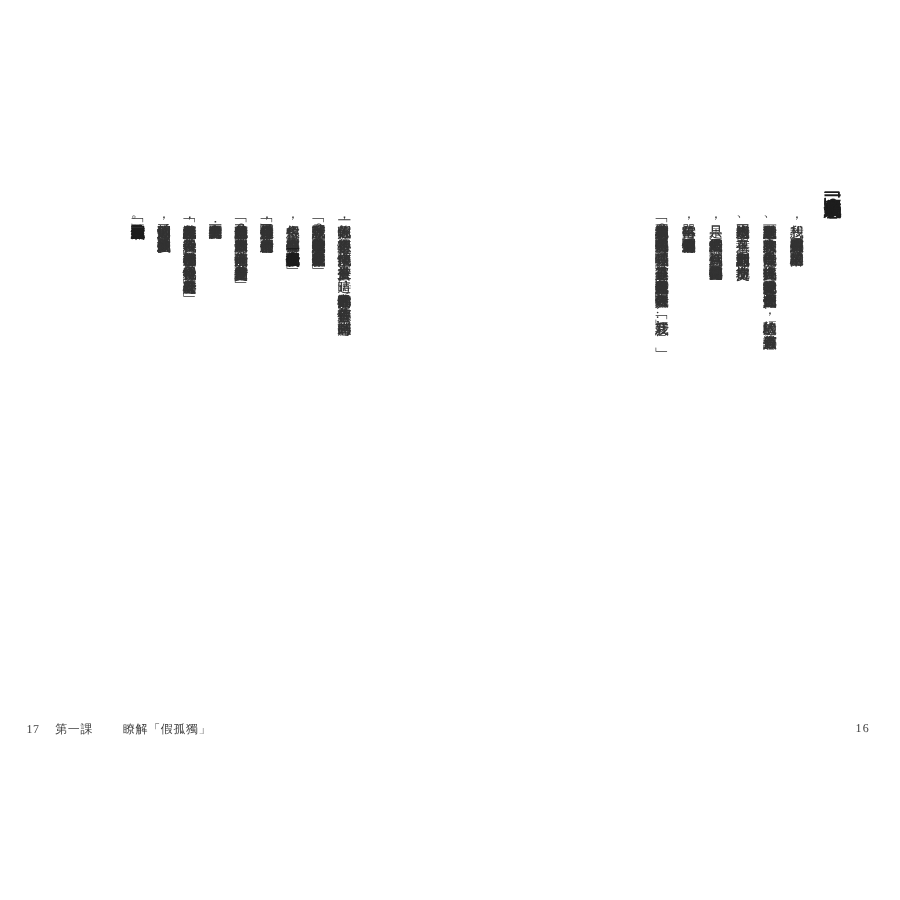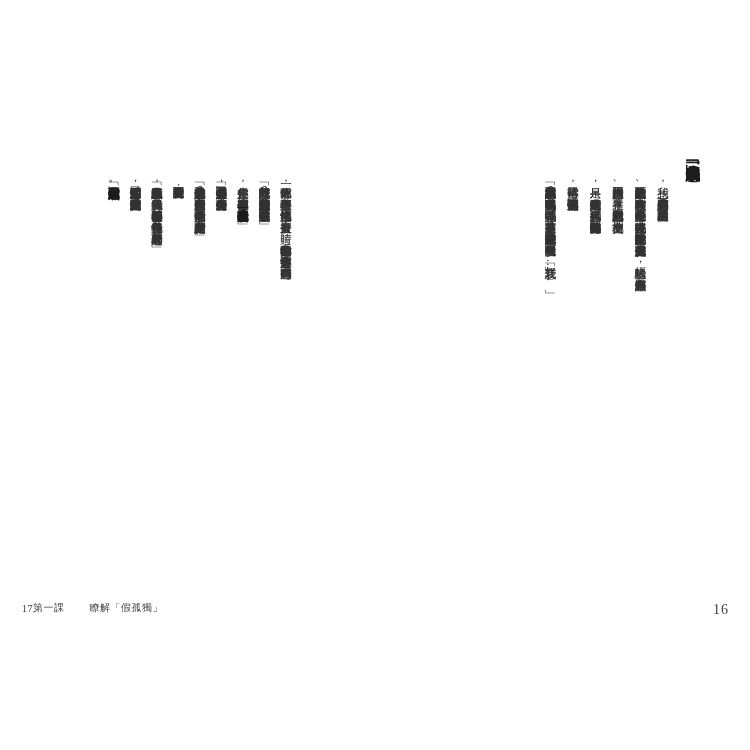"第一課" .footer-left .f-chapter { margin-left: 0 -> 13px }
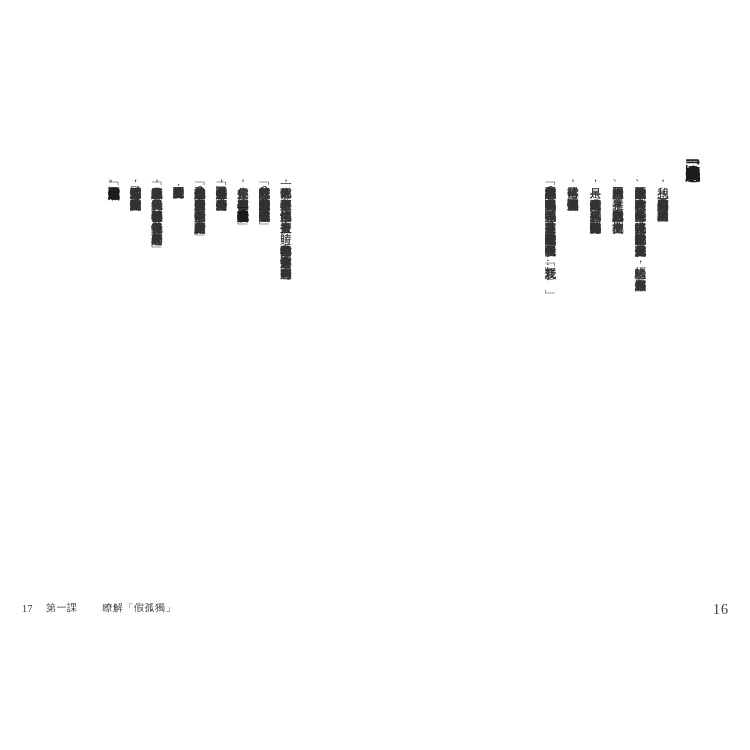"16" .page-num-right { font-size: 14px -> 10px }
